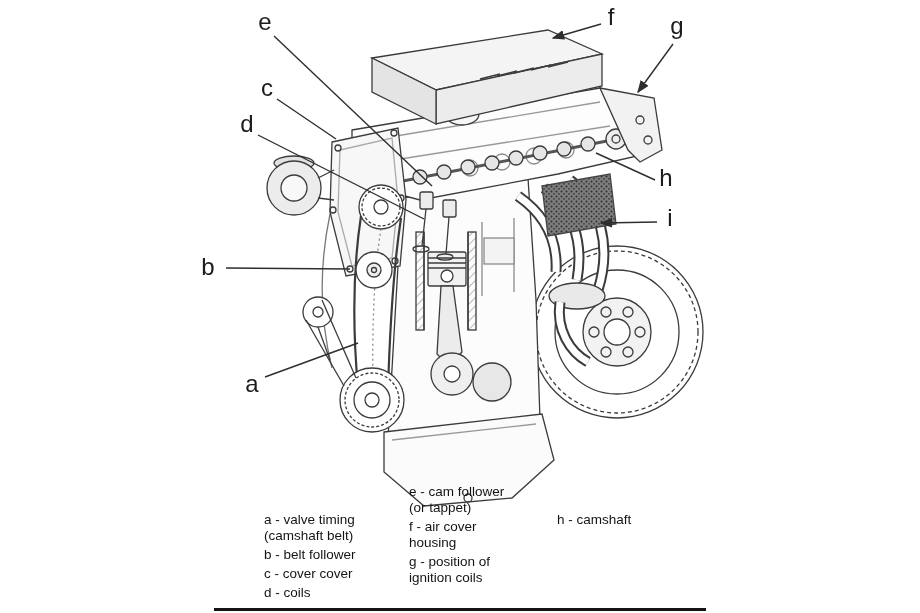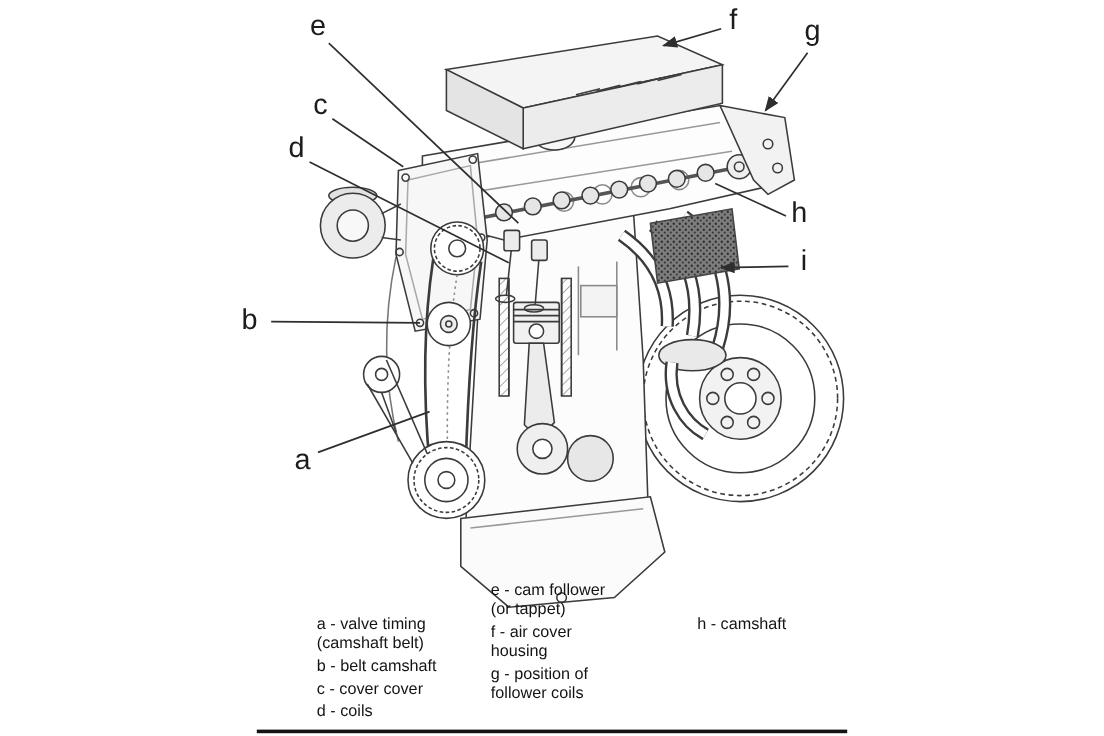"h - camshaft" div.legend-col { left: 581px -> 557px }
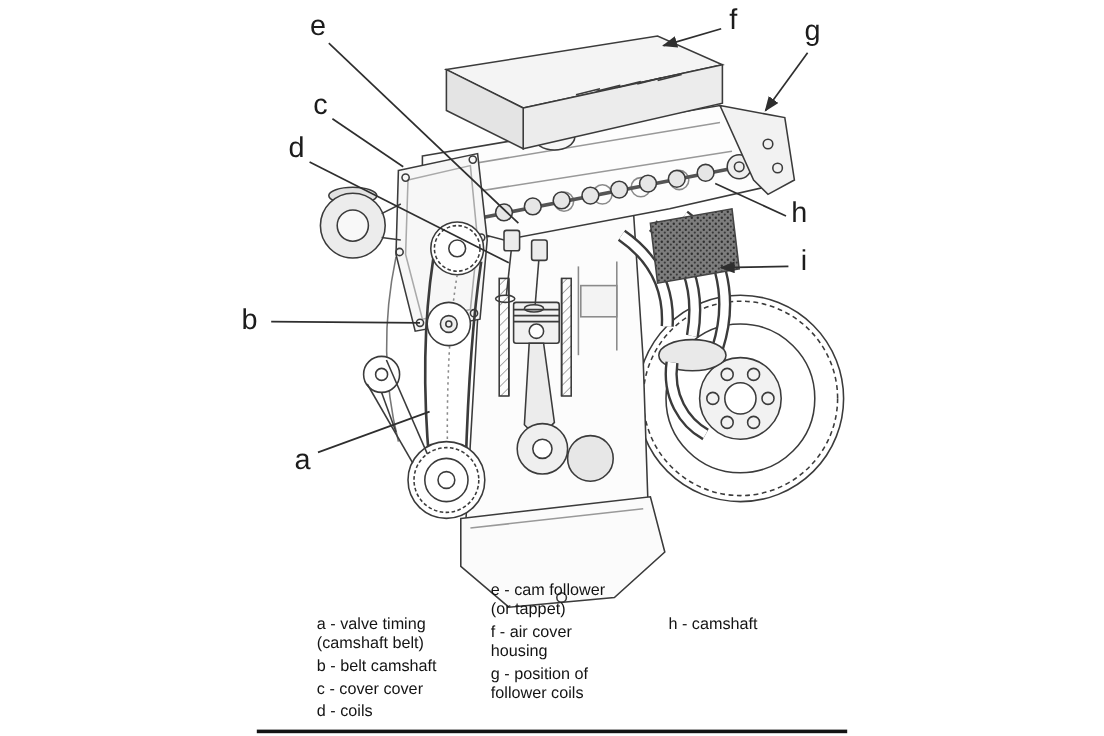"b - belt camshaft" div.legend-item { text: camshaft -> follower }
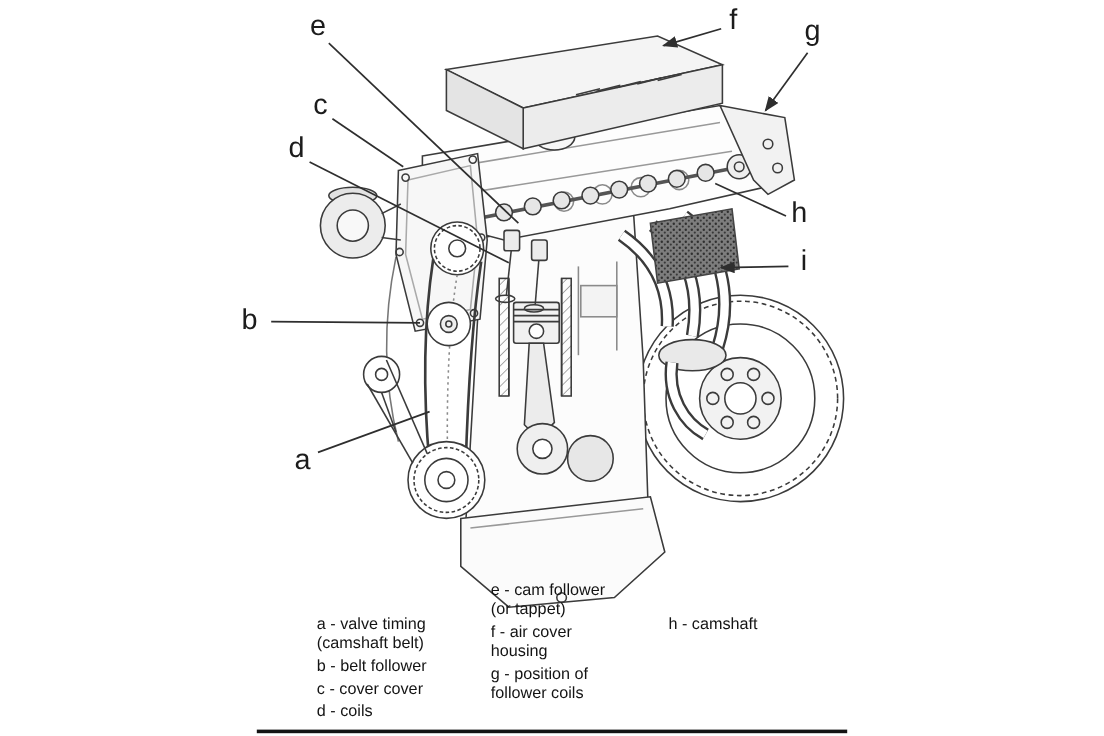"g - position of follower" div.legend-item { text: follower -> ignition }
